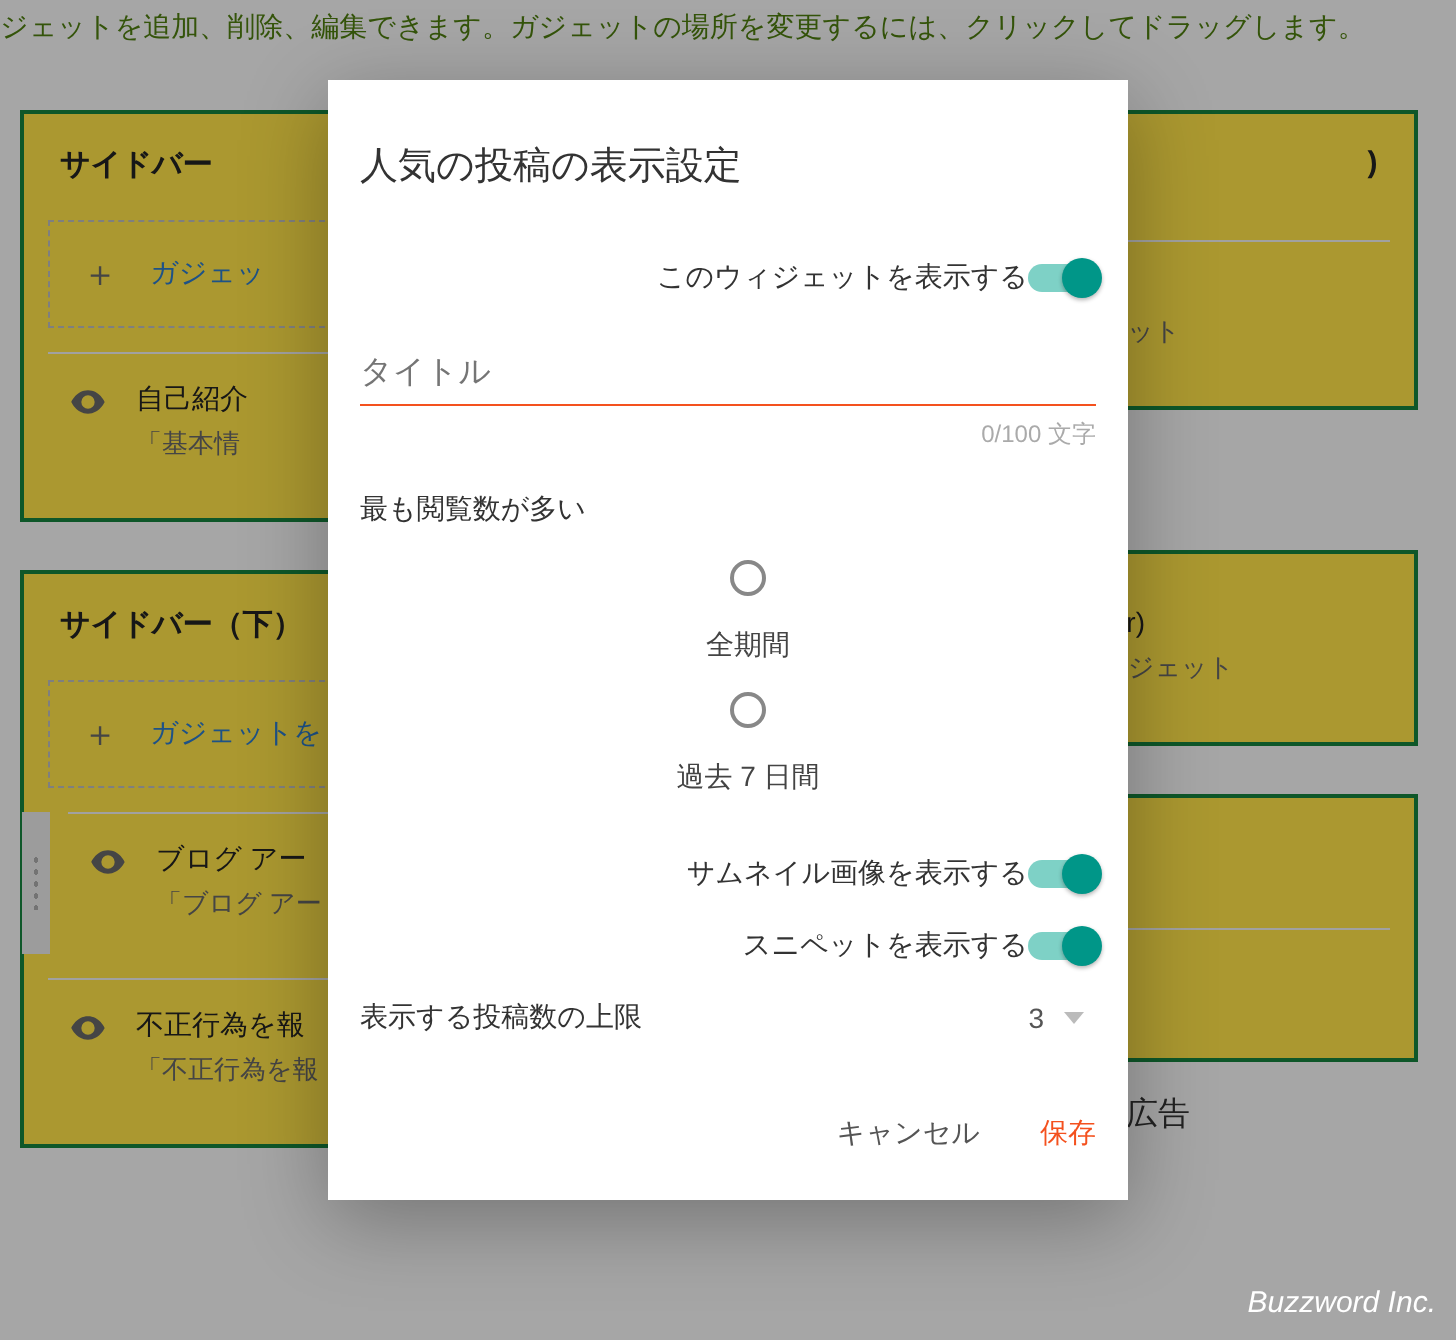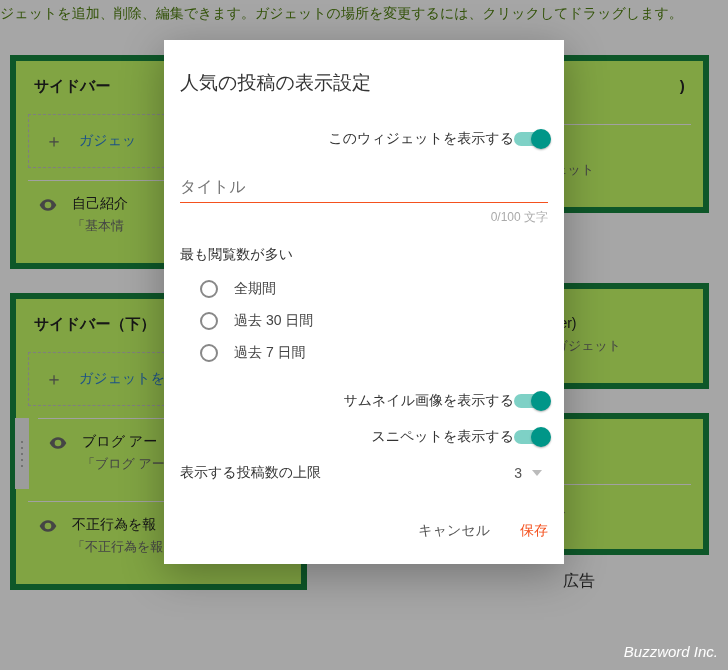"サイドバー" .bg-panel { background: #bef264 -> #fde047; border: 6px solid #15803d -> 2px solid #15803d }
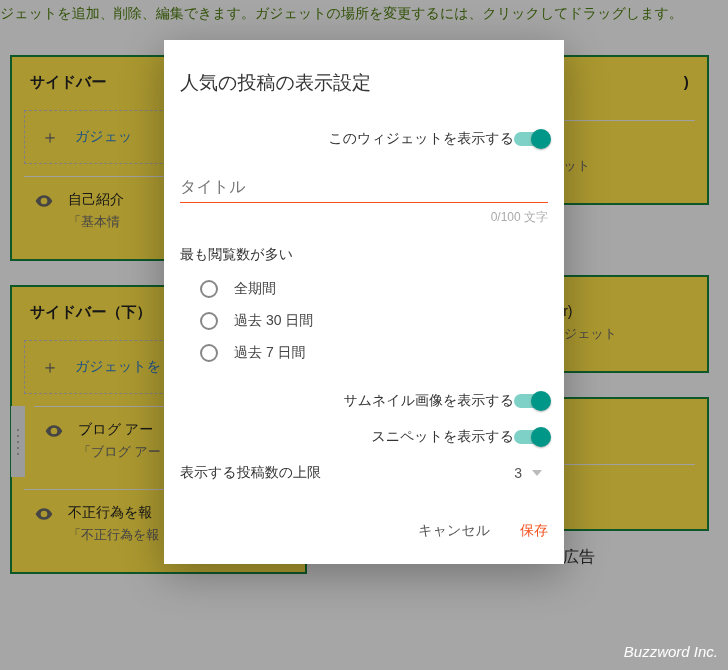"全期間" .radio-item { flex-direction: none -> column }
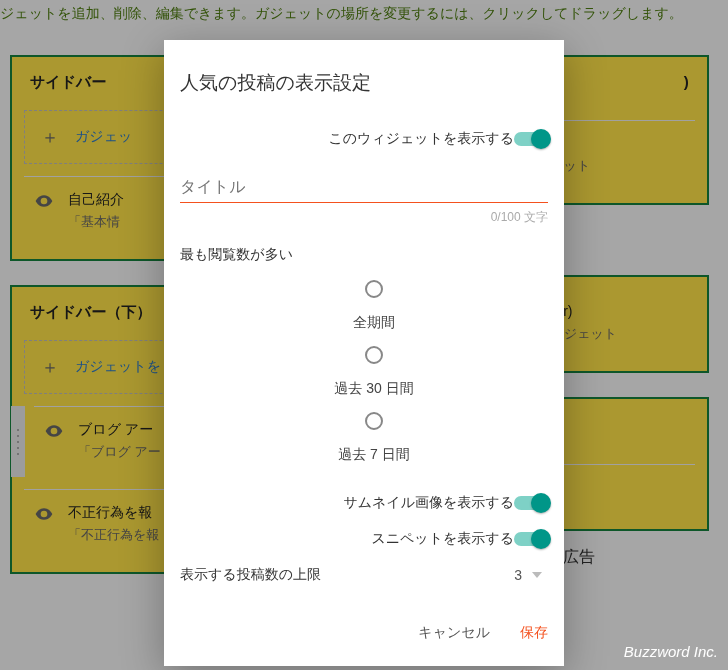"過去 30 日間" div.radio-item { html: <div> <span></span> <span>過去 30 日間</span> </div> -> none }
